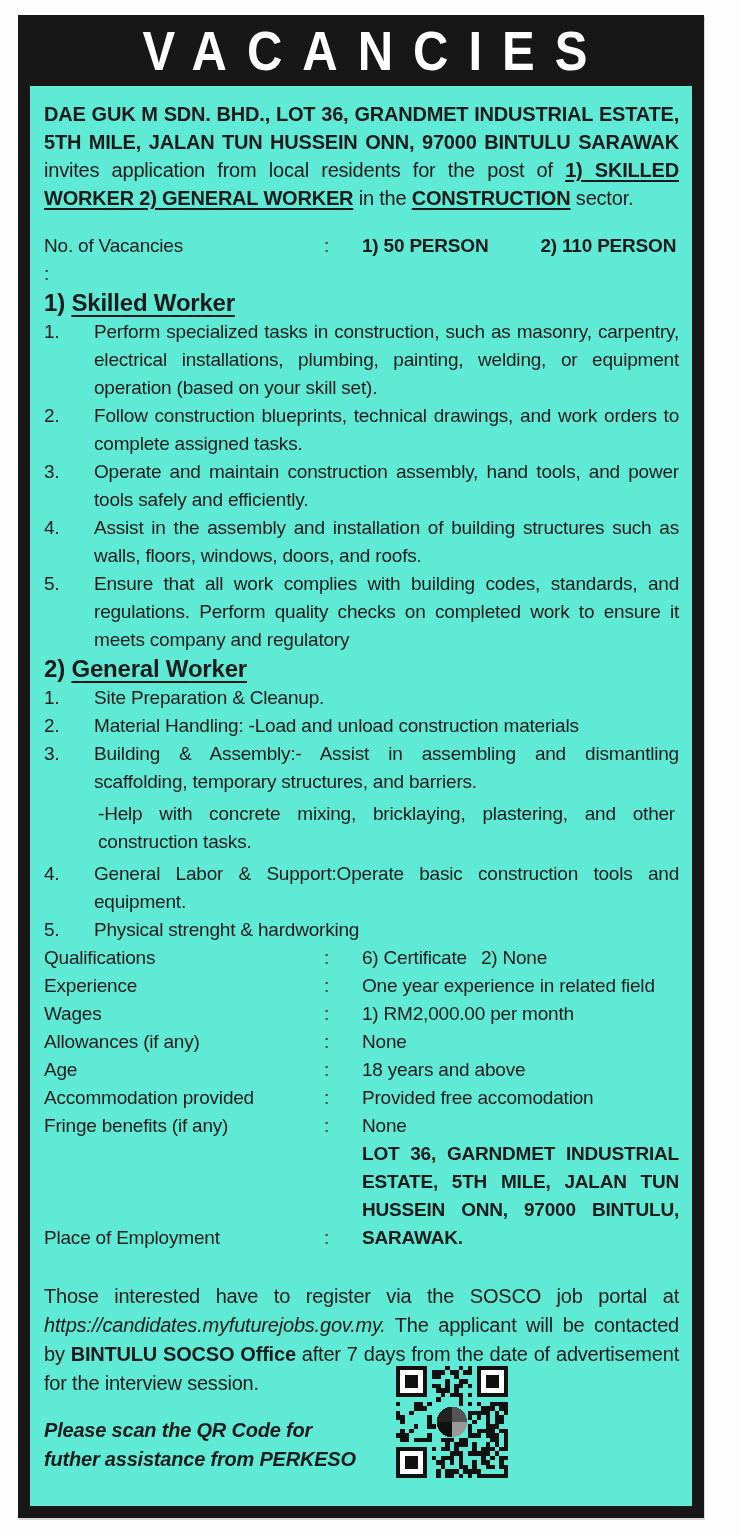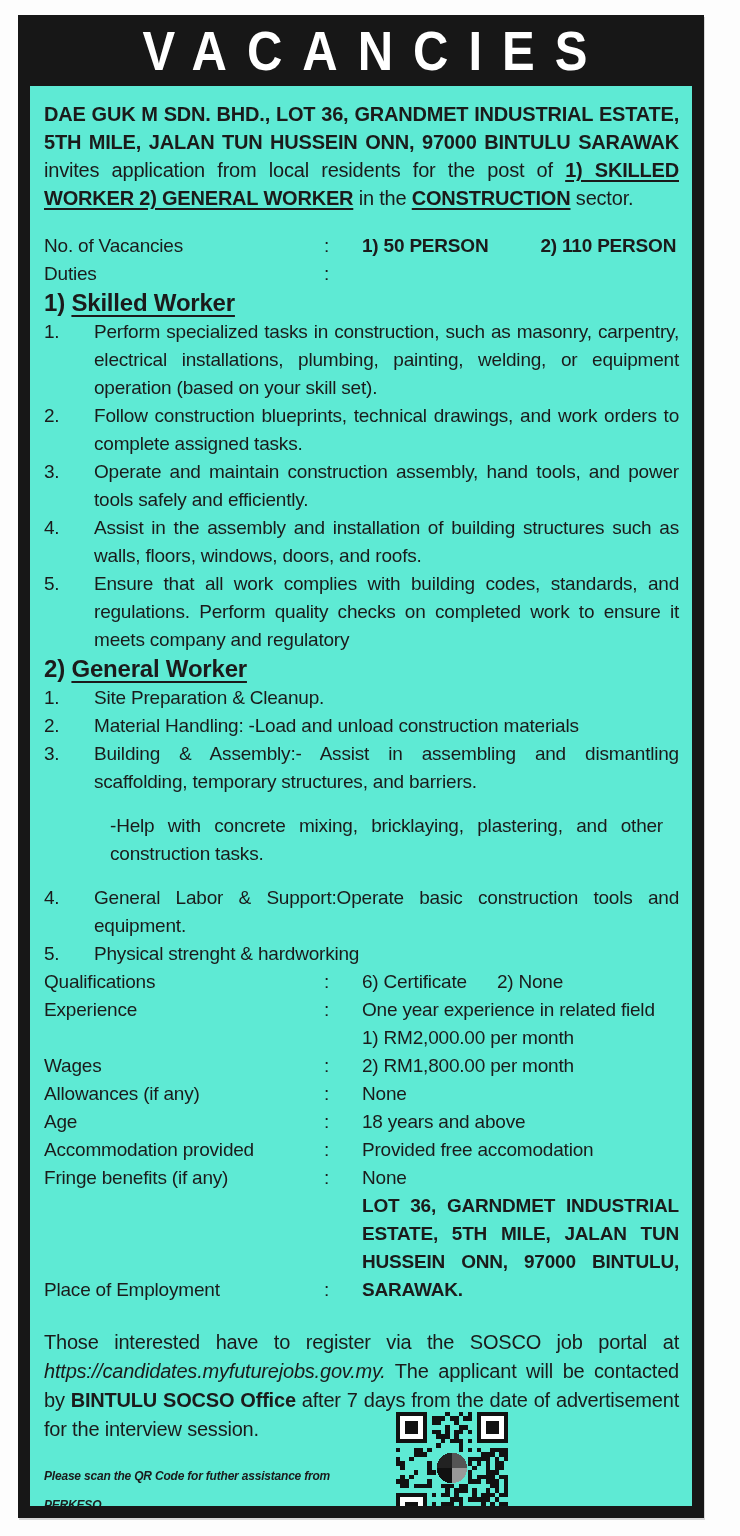"Duties" span.spec-label { html: <span>Duties</span> -> none }
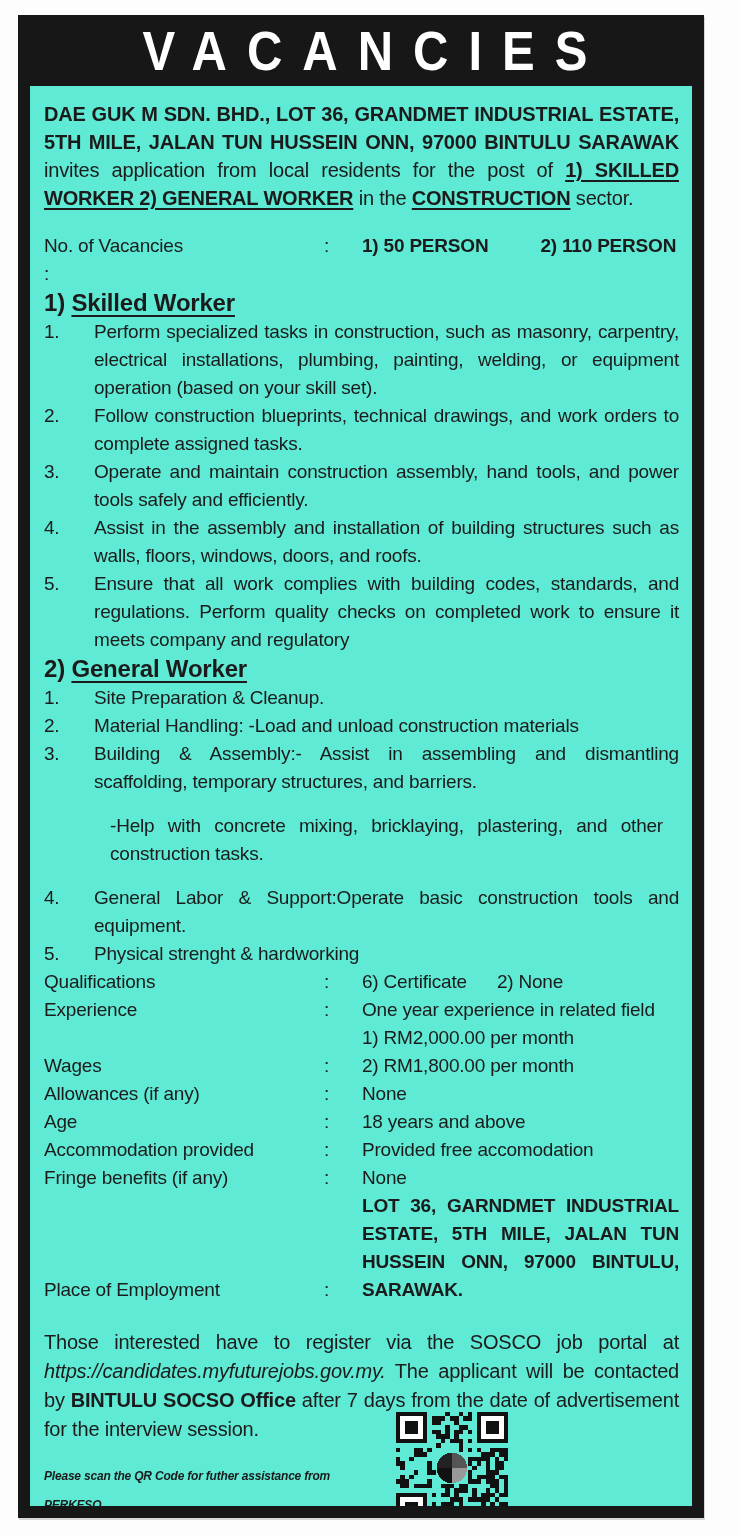"-Help with concrete mixing, bricklaying," .li-extra { margin: 16px -> 4px }
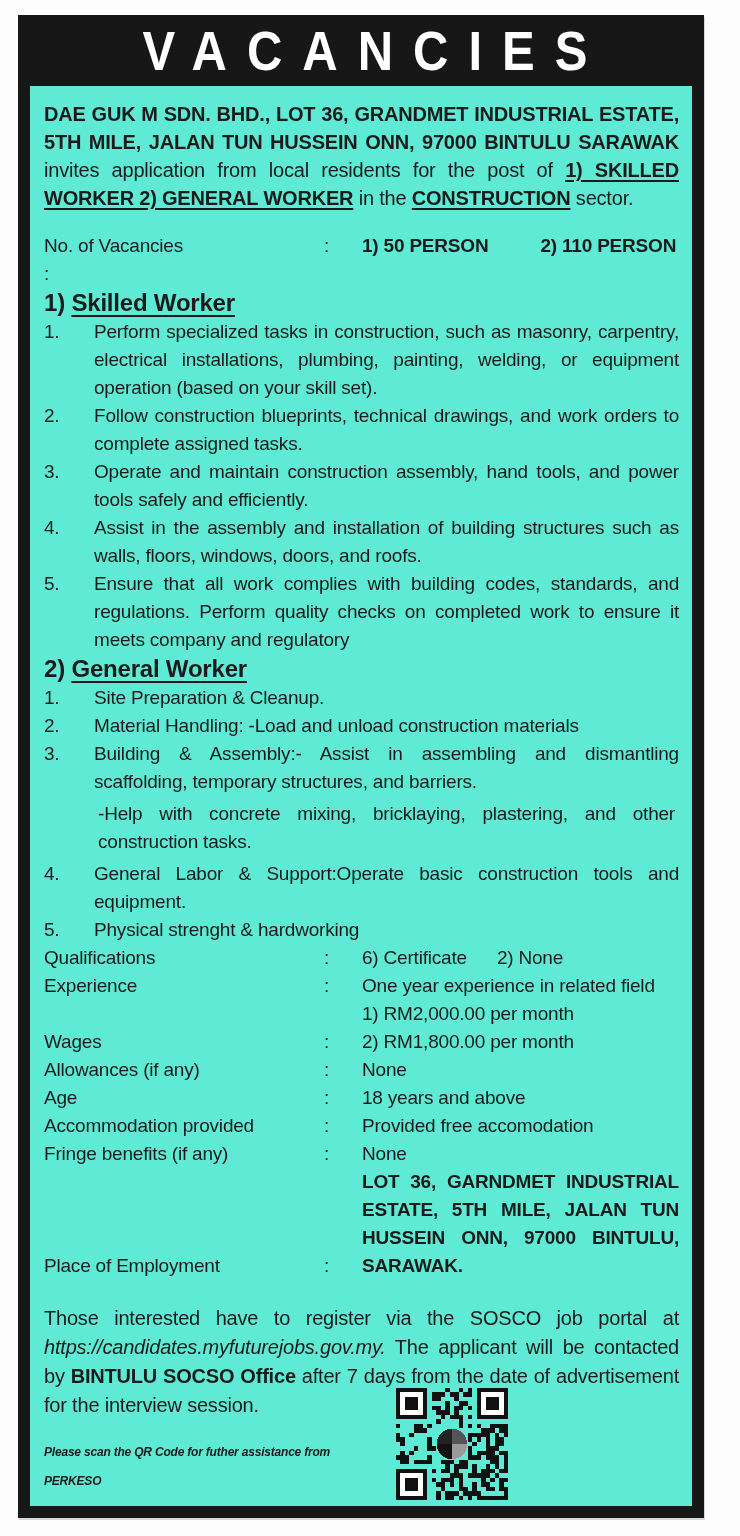"2) None" .gap-med { margin-left: 30px -> 14px }
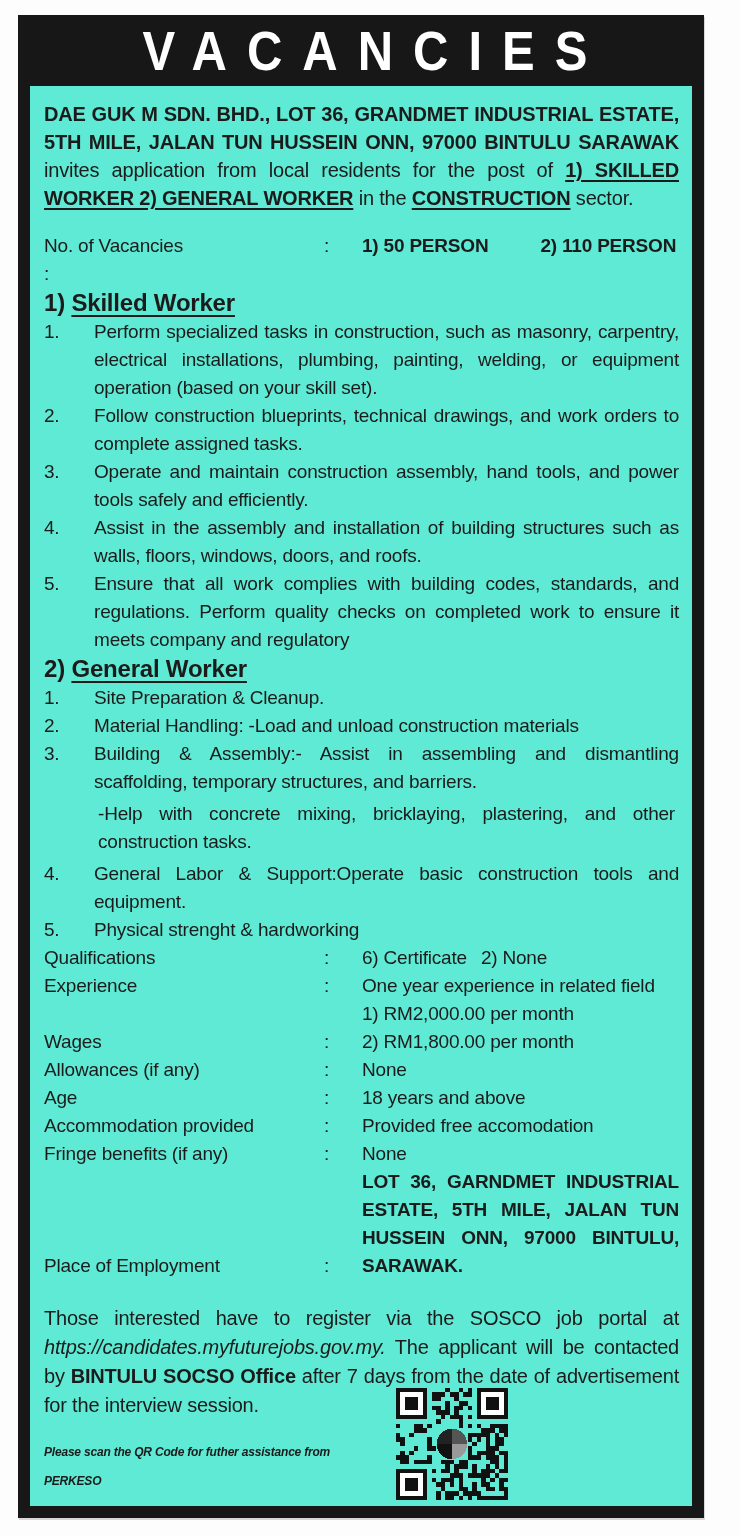"2) RM1,800.00 per month" div { html: <div>2) RM1,800.00 per month</div> -> none }
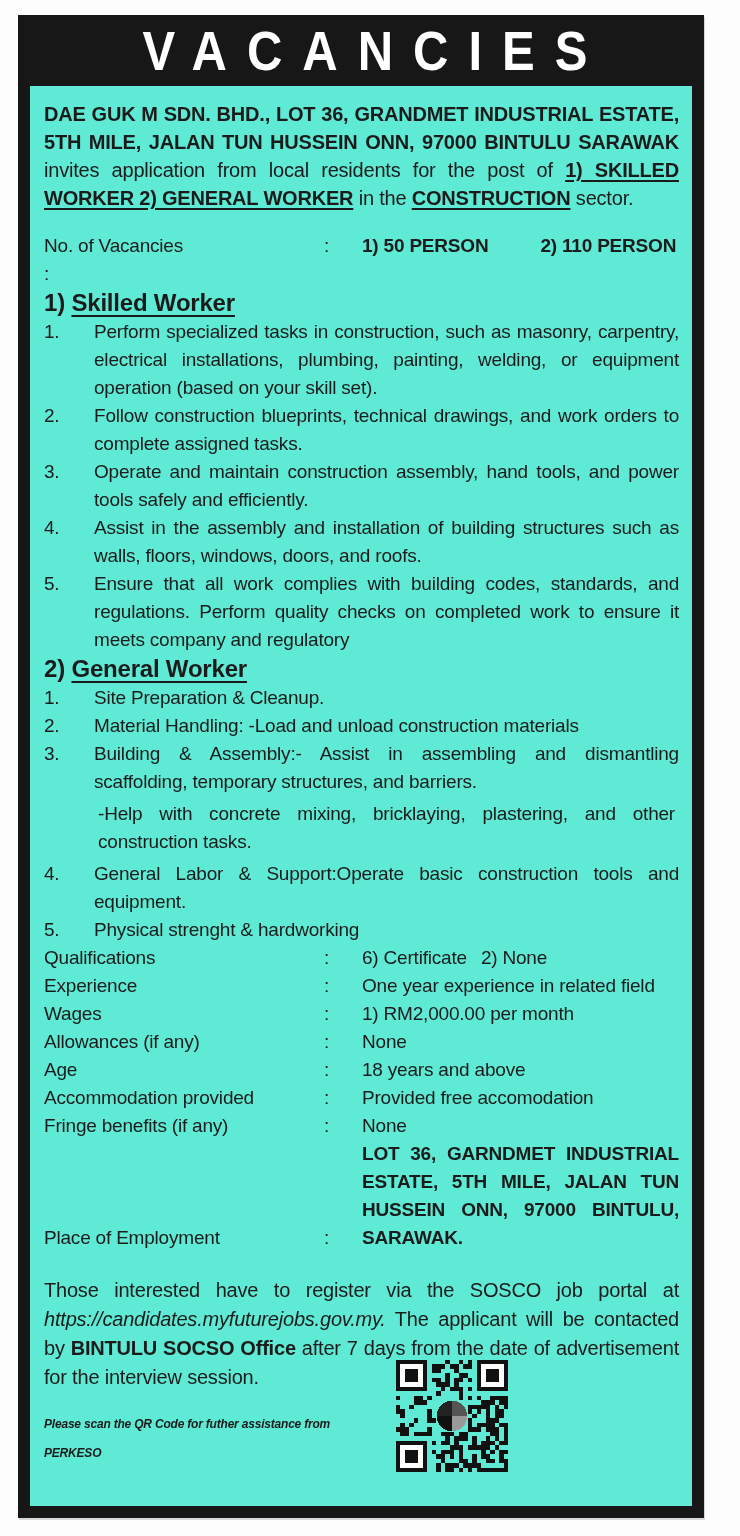"Those interested have to register" .footer { margin-top: 24px -> 30px }
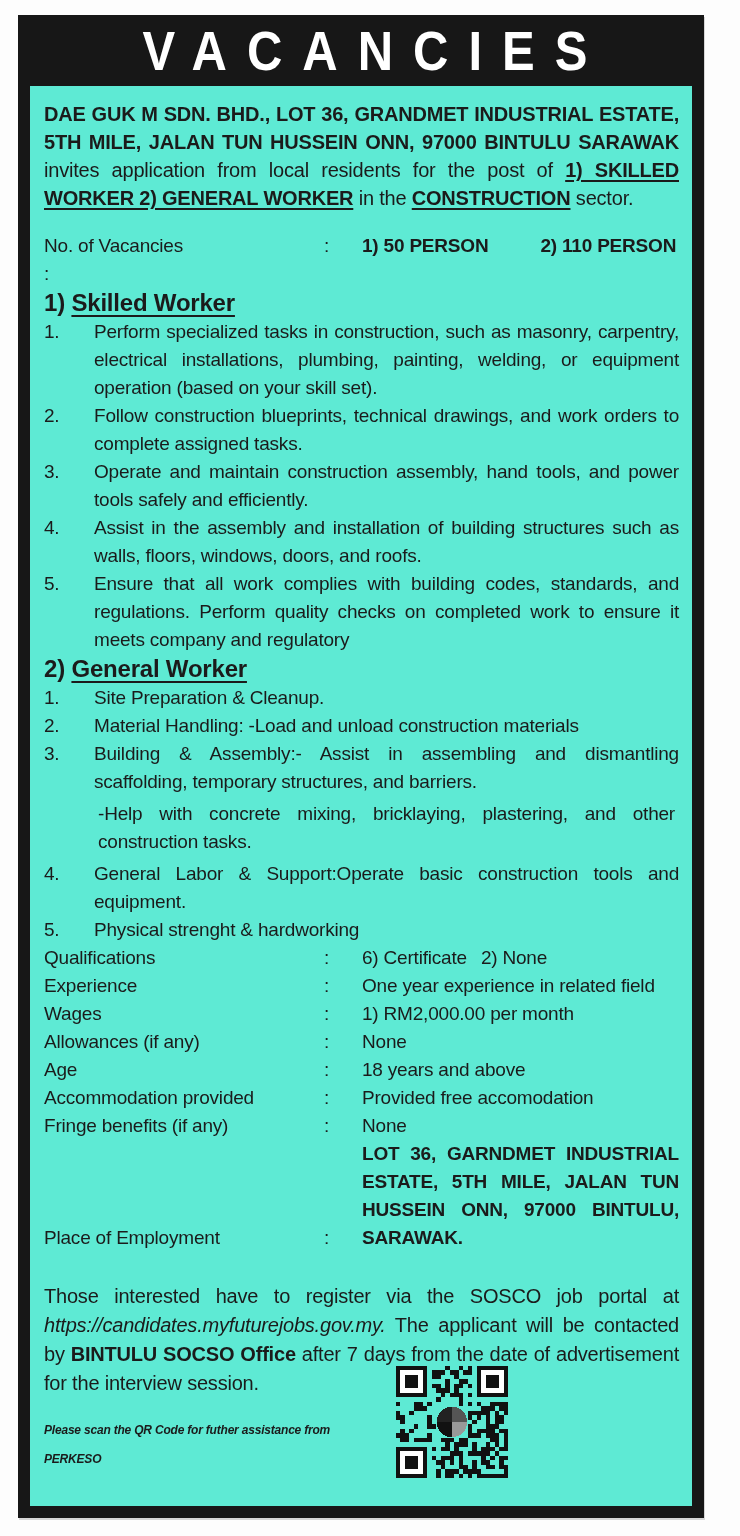"Please scan the QR Code" .qr-note { font-size: 12px -> 20px }
